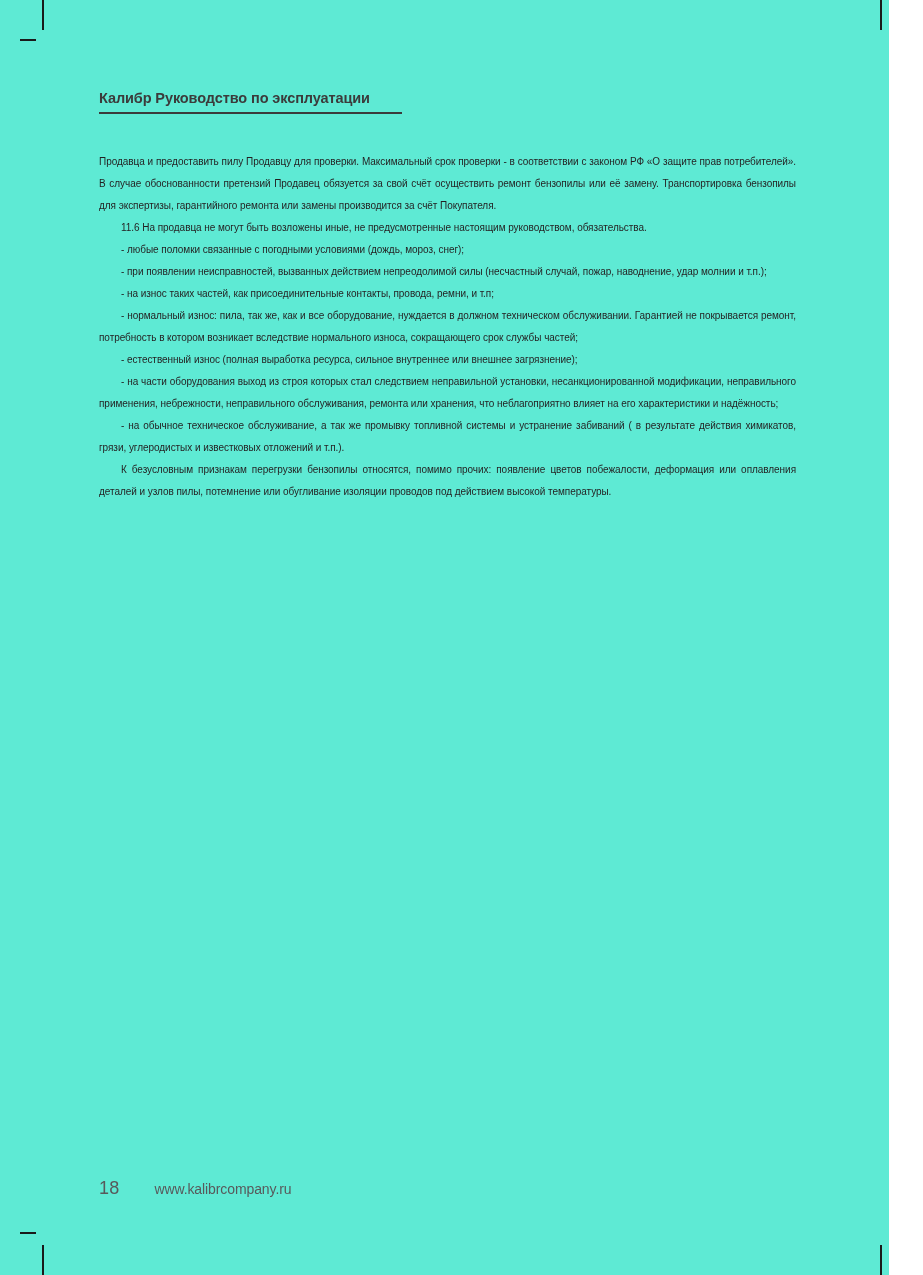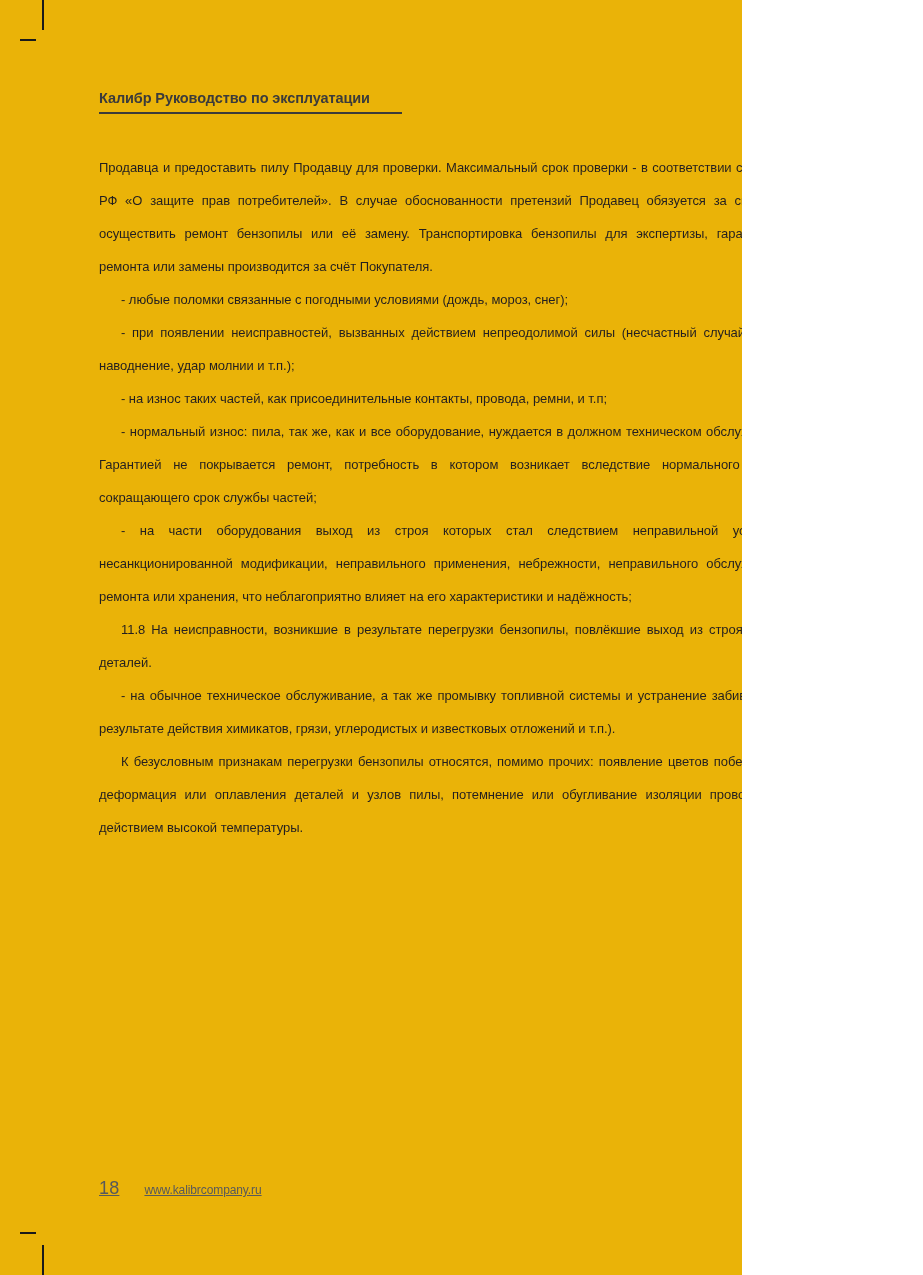"Калибр Руководство по эксплуатации" .page { background: #eab308 -> #5eead4; width: 742px -> 889px }
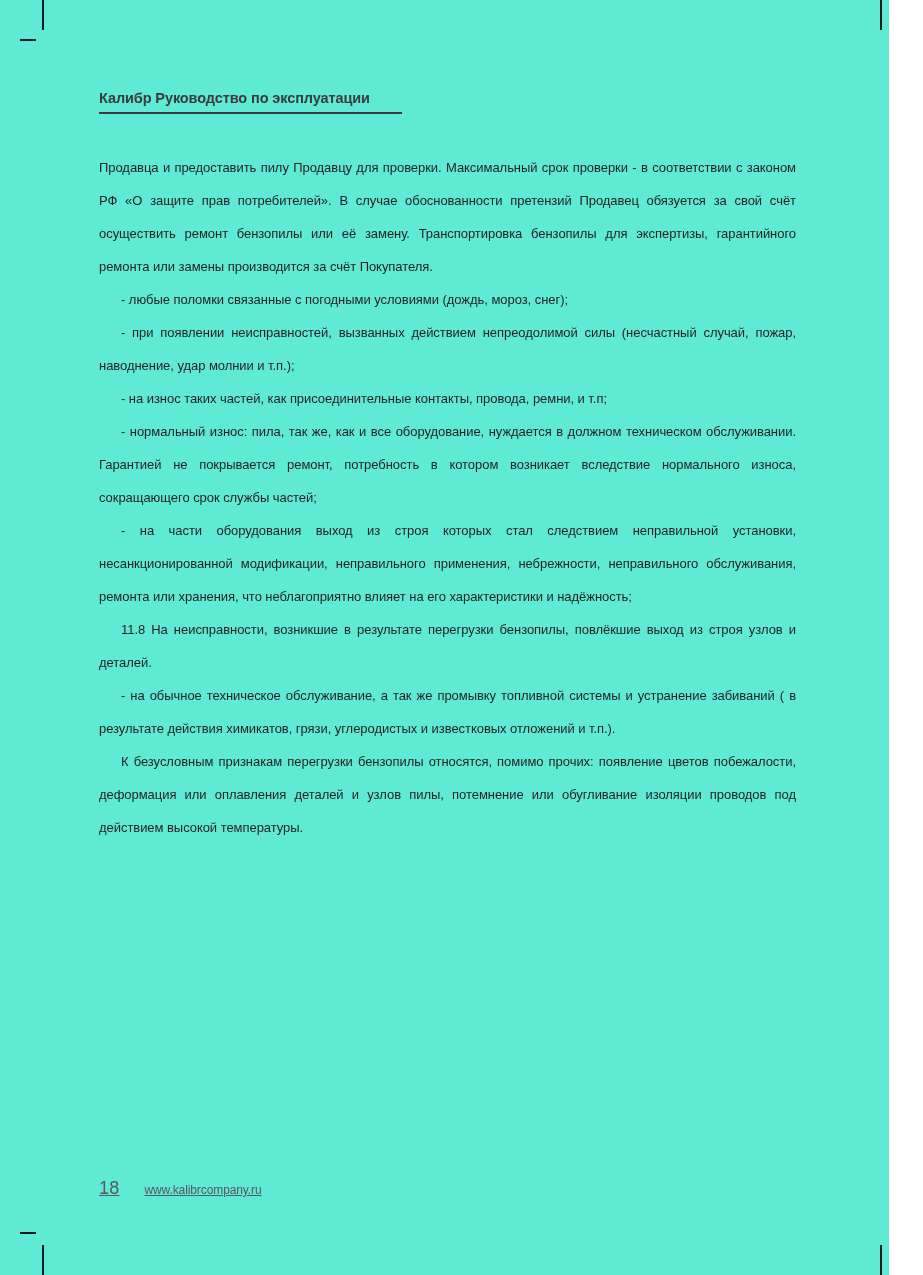"Продавца и предоставить пилу Продавцу" .para { font-size: 13px -> 10px; line-height: 33px -> 22px }
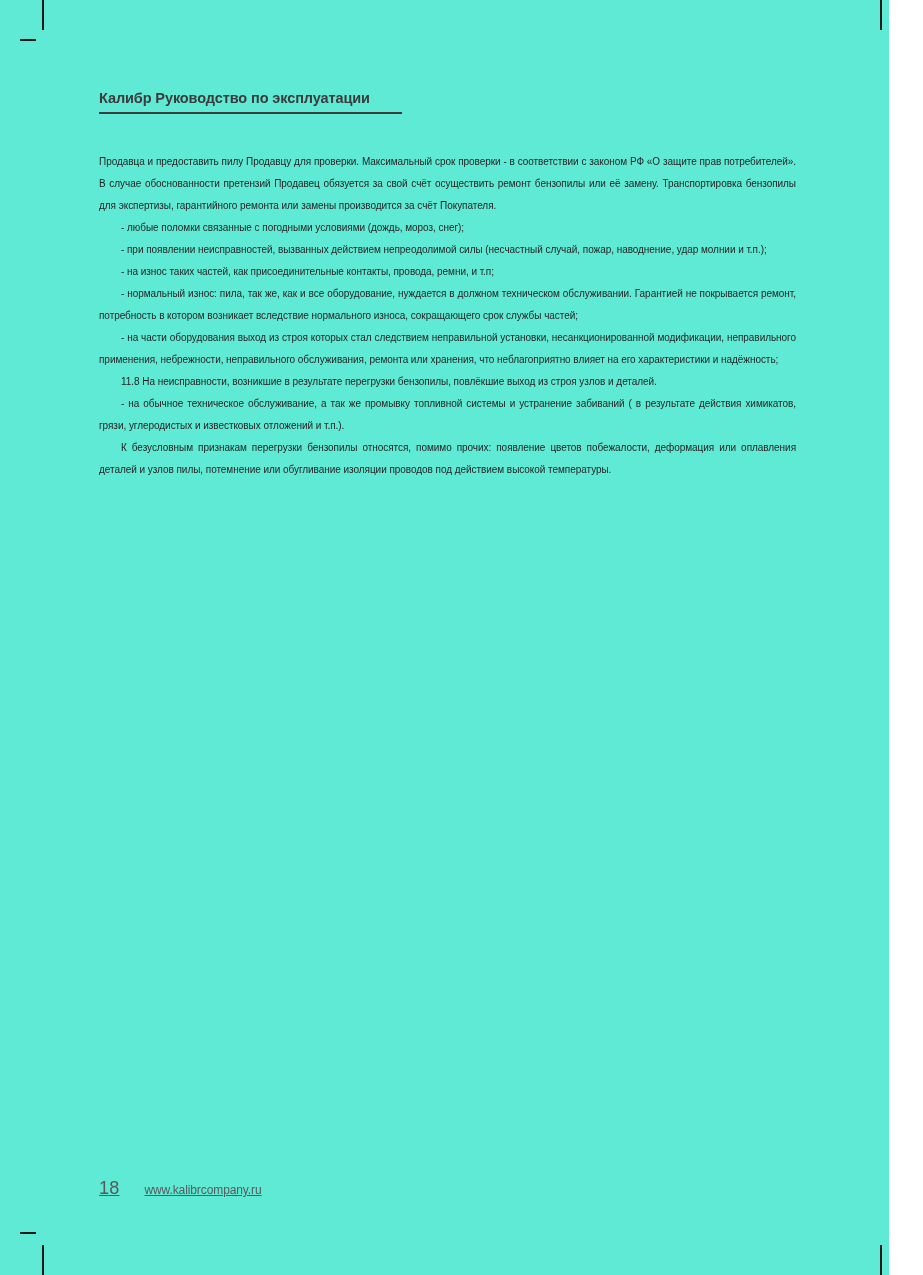"11.6 На продавца не могут" p.para { html: none -> <p>11.6 На продавца не могут быть возложены иные, не предусмотренные настоящим руководством, обязательства.</p> }
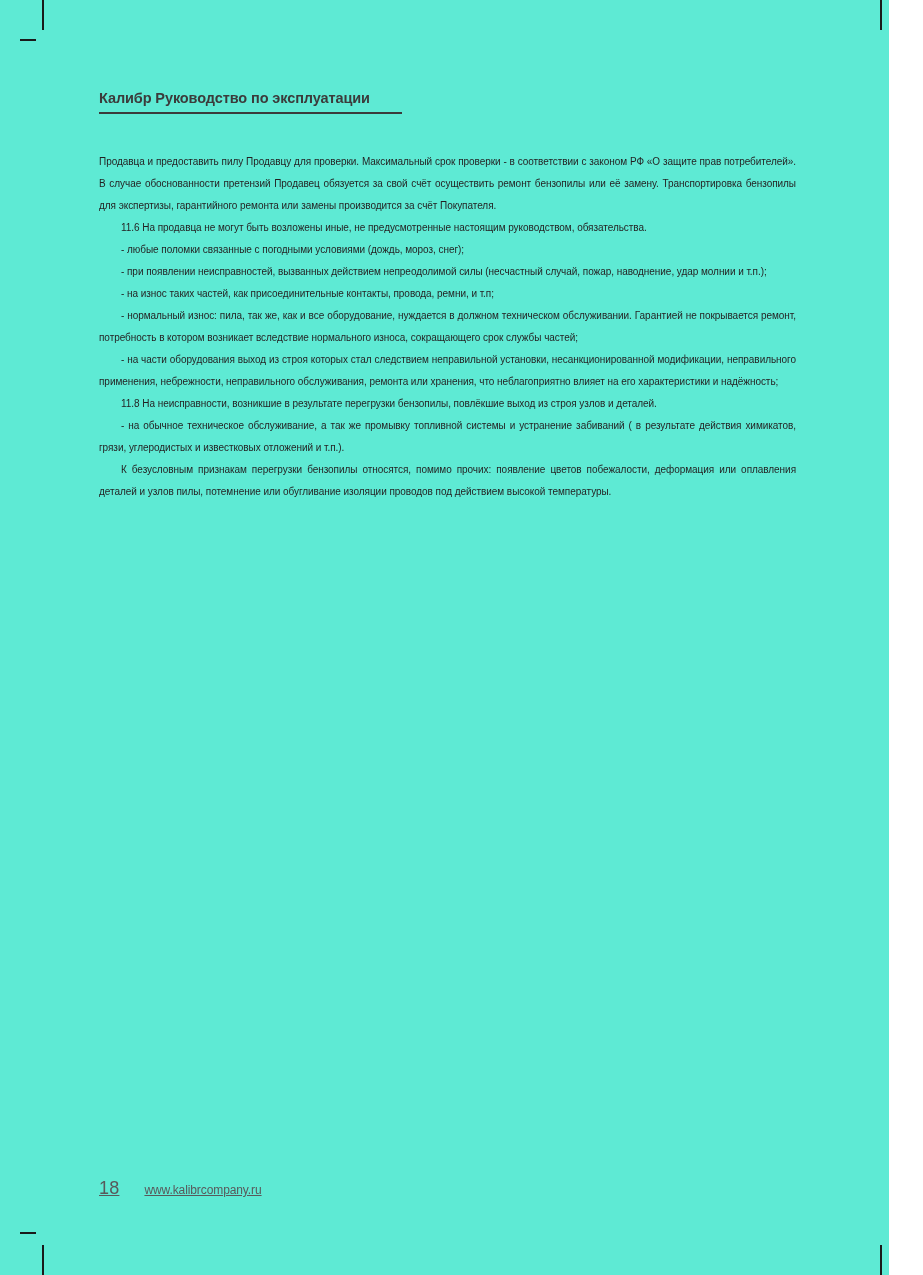"- естественный износ (полная выработка" p.para { html: none -> <p>- естественный износ (полная выработка ресурса, сильное внутреннее или внешнее загрязнение);</p> }
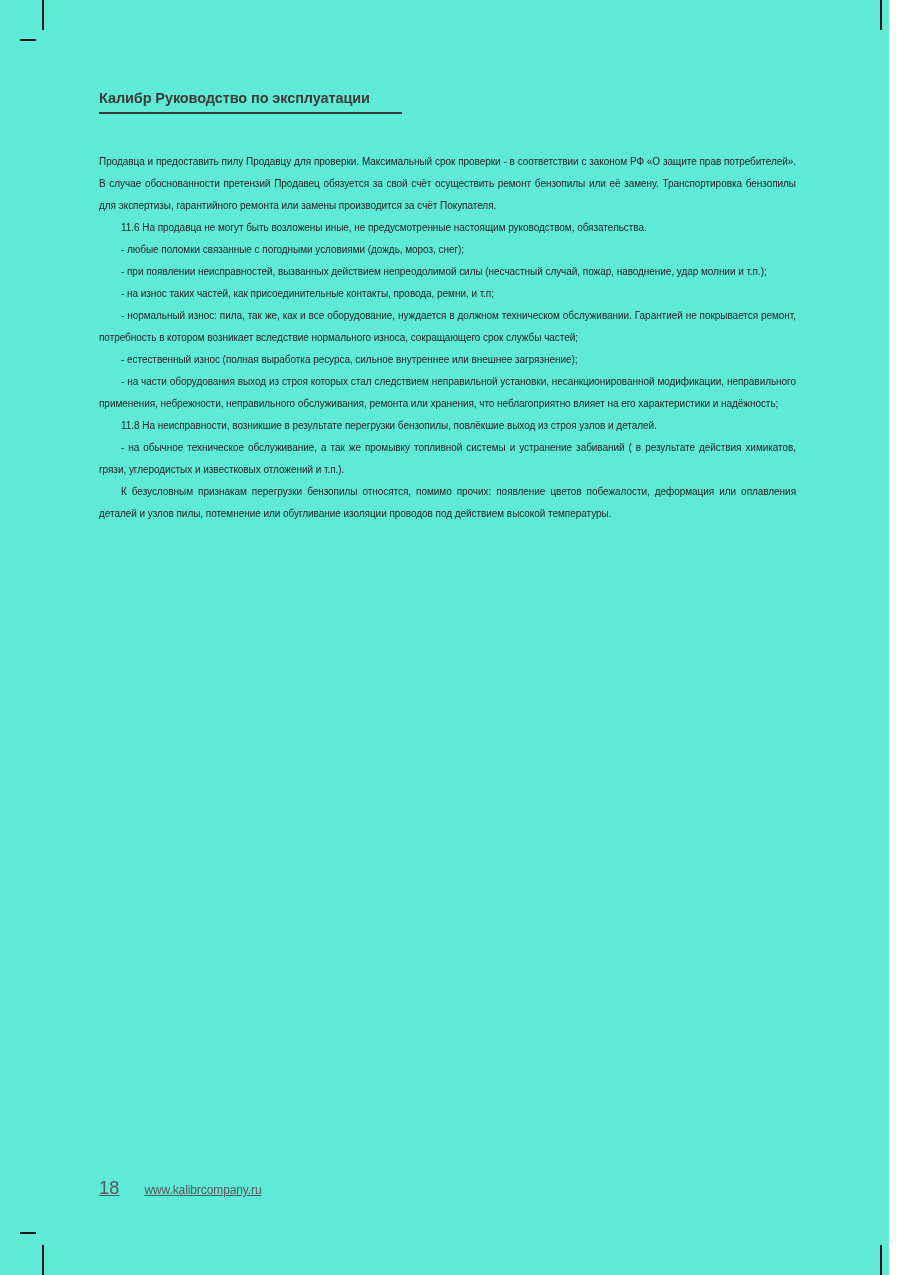"11.8 На неисправности, возникшие в" p.para { html: <p>11.8 На неисправности, возникшие в результате перегрузки бензопилы, повлёкшие выход из строя узлов и деталей.</p> -> none }
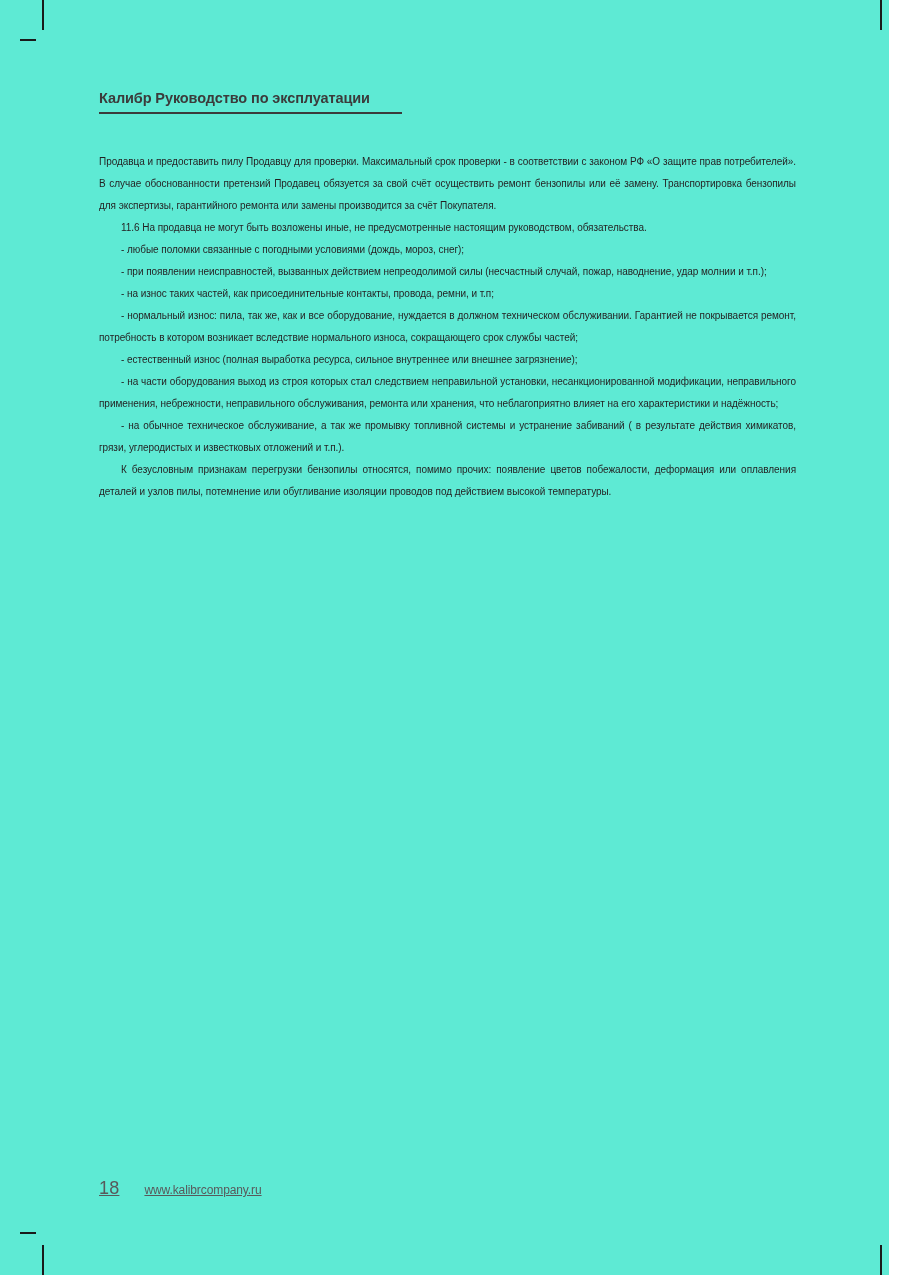"18" .footer { text-decoration: underline -> none }
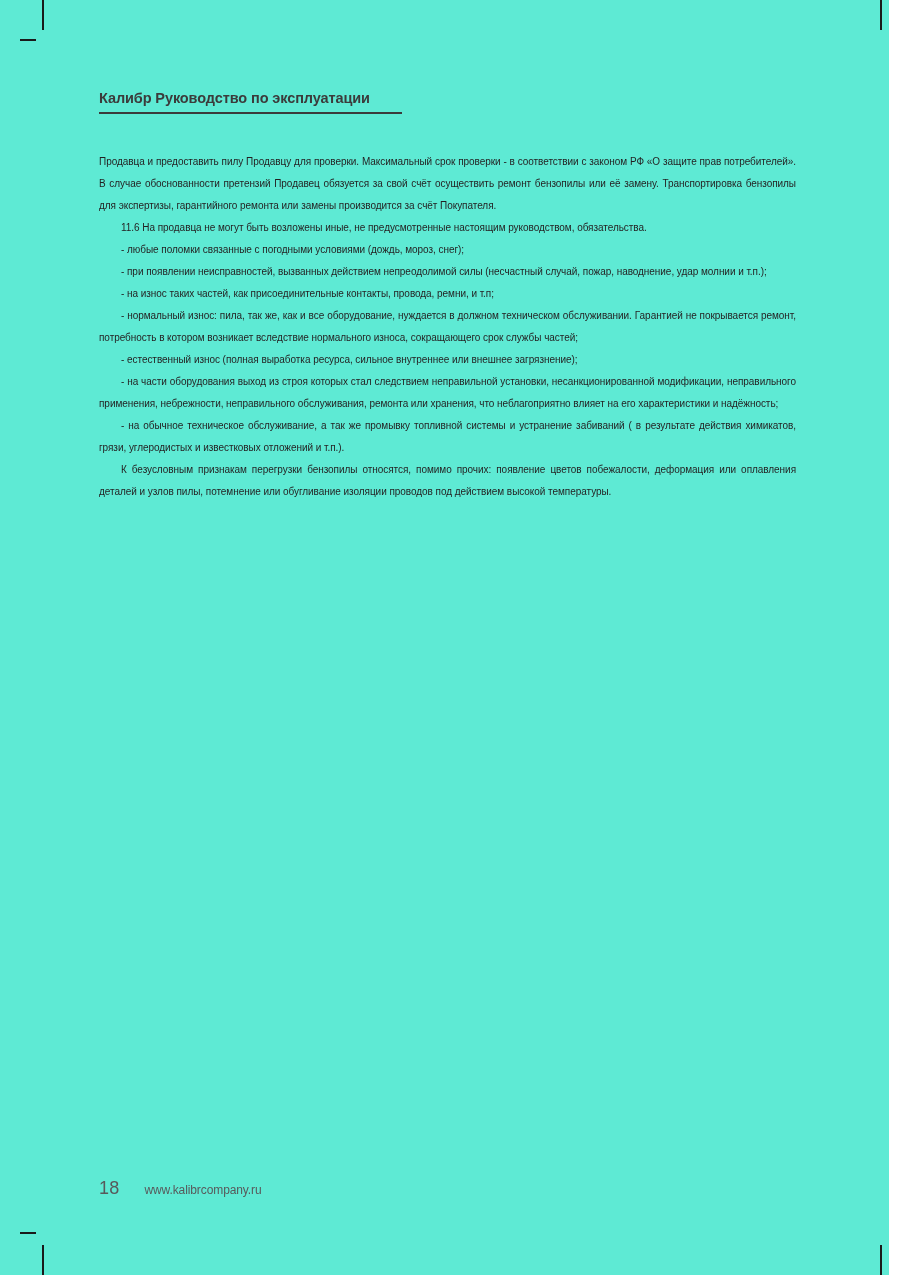"www.kalibrcompany.ru" .site { font-size: 12px -> 14px; margin-left: 25px -> 35px }
